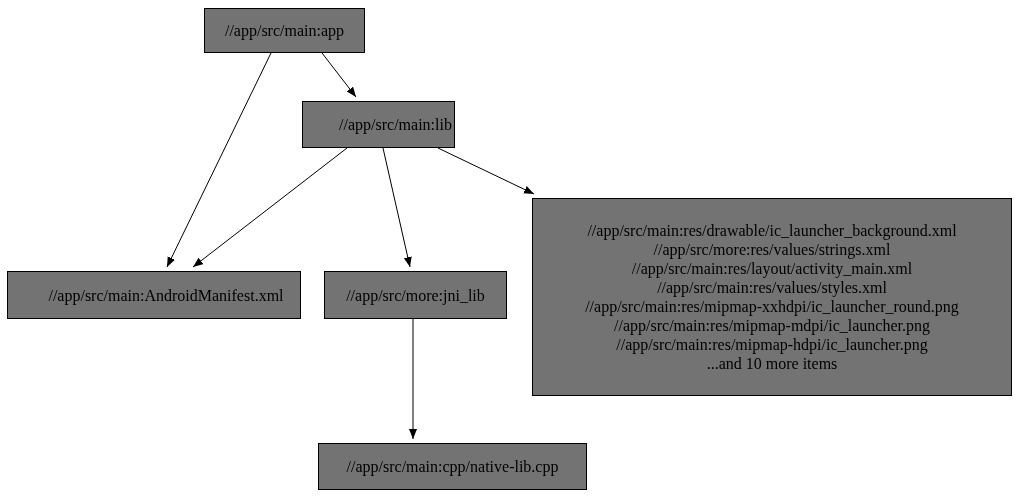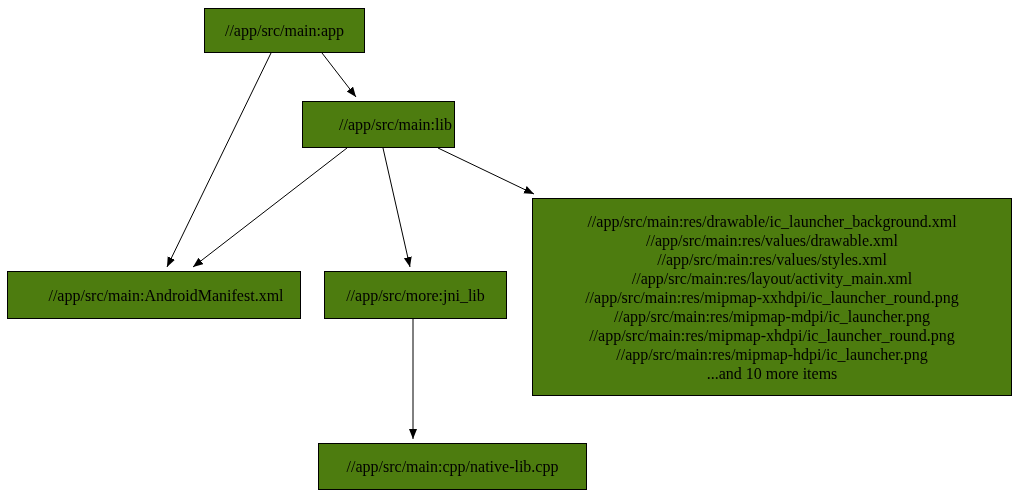"//app/src/main:app" .node { background: #4d7c0f -> #737373 }
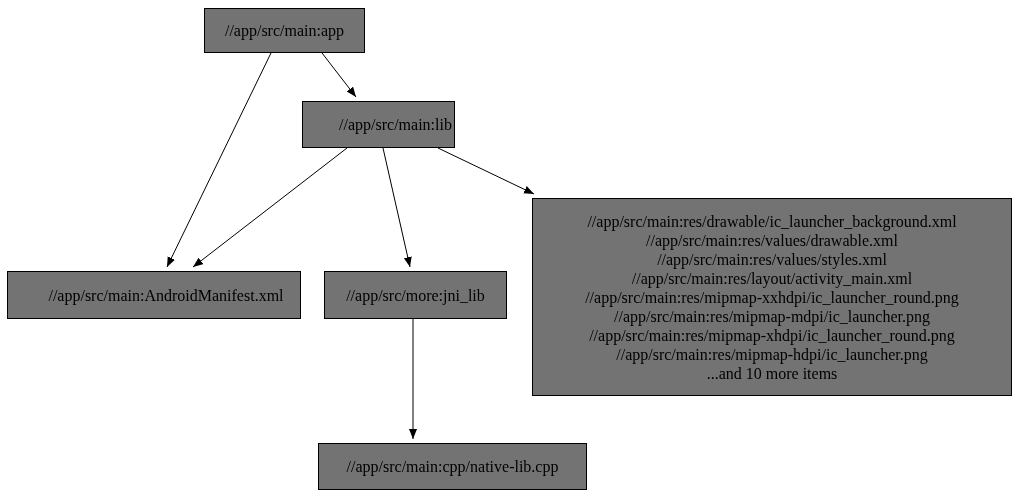"//app/src/main:res/values/drawable.xml" span.res-line { text: //app/src/main:res/values/drawable.xml -> //app/src/more:res/values/strings.xml }
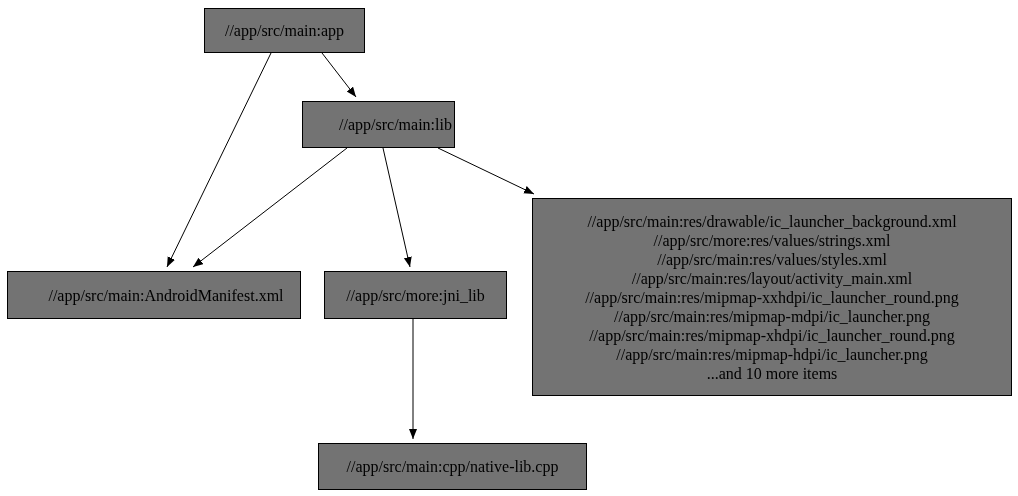"//app/src/main:res/values/styles.xml" span.res-line { order: before "//app/src/main:res/layout/activity_main." -> after "//app/src/main:res/layout/activity_main." }
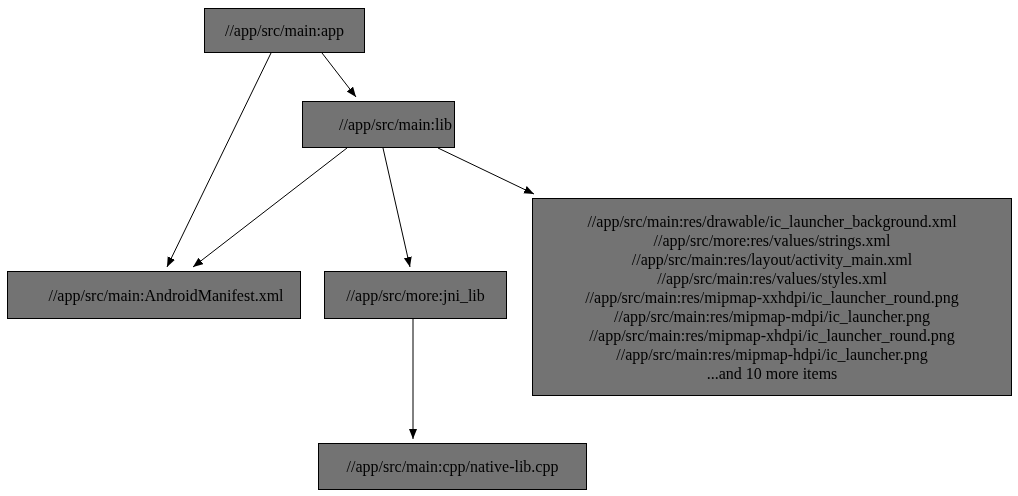"//app/src/main:res/mipmap-xhdpi/ic_launc" span.res-line { html: <span>//app/src/main:res/mipmap-xhdpi/ic_launcher_round.png</span> -> none }
